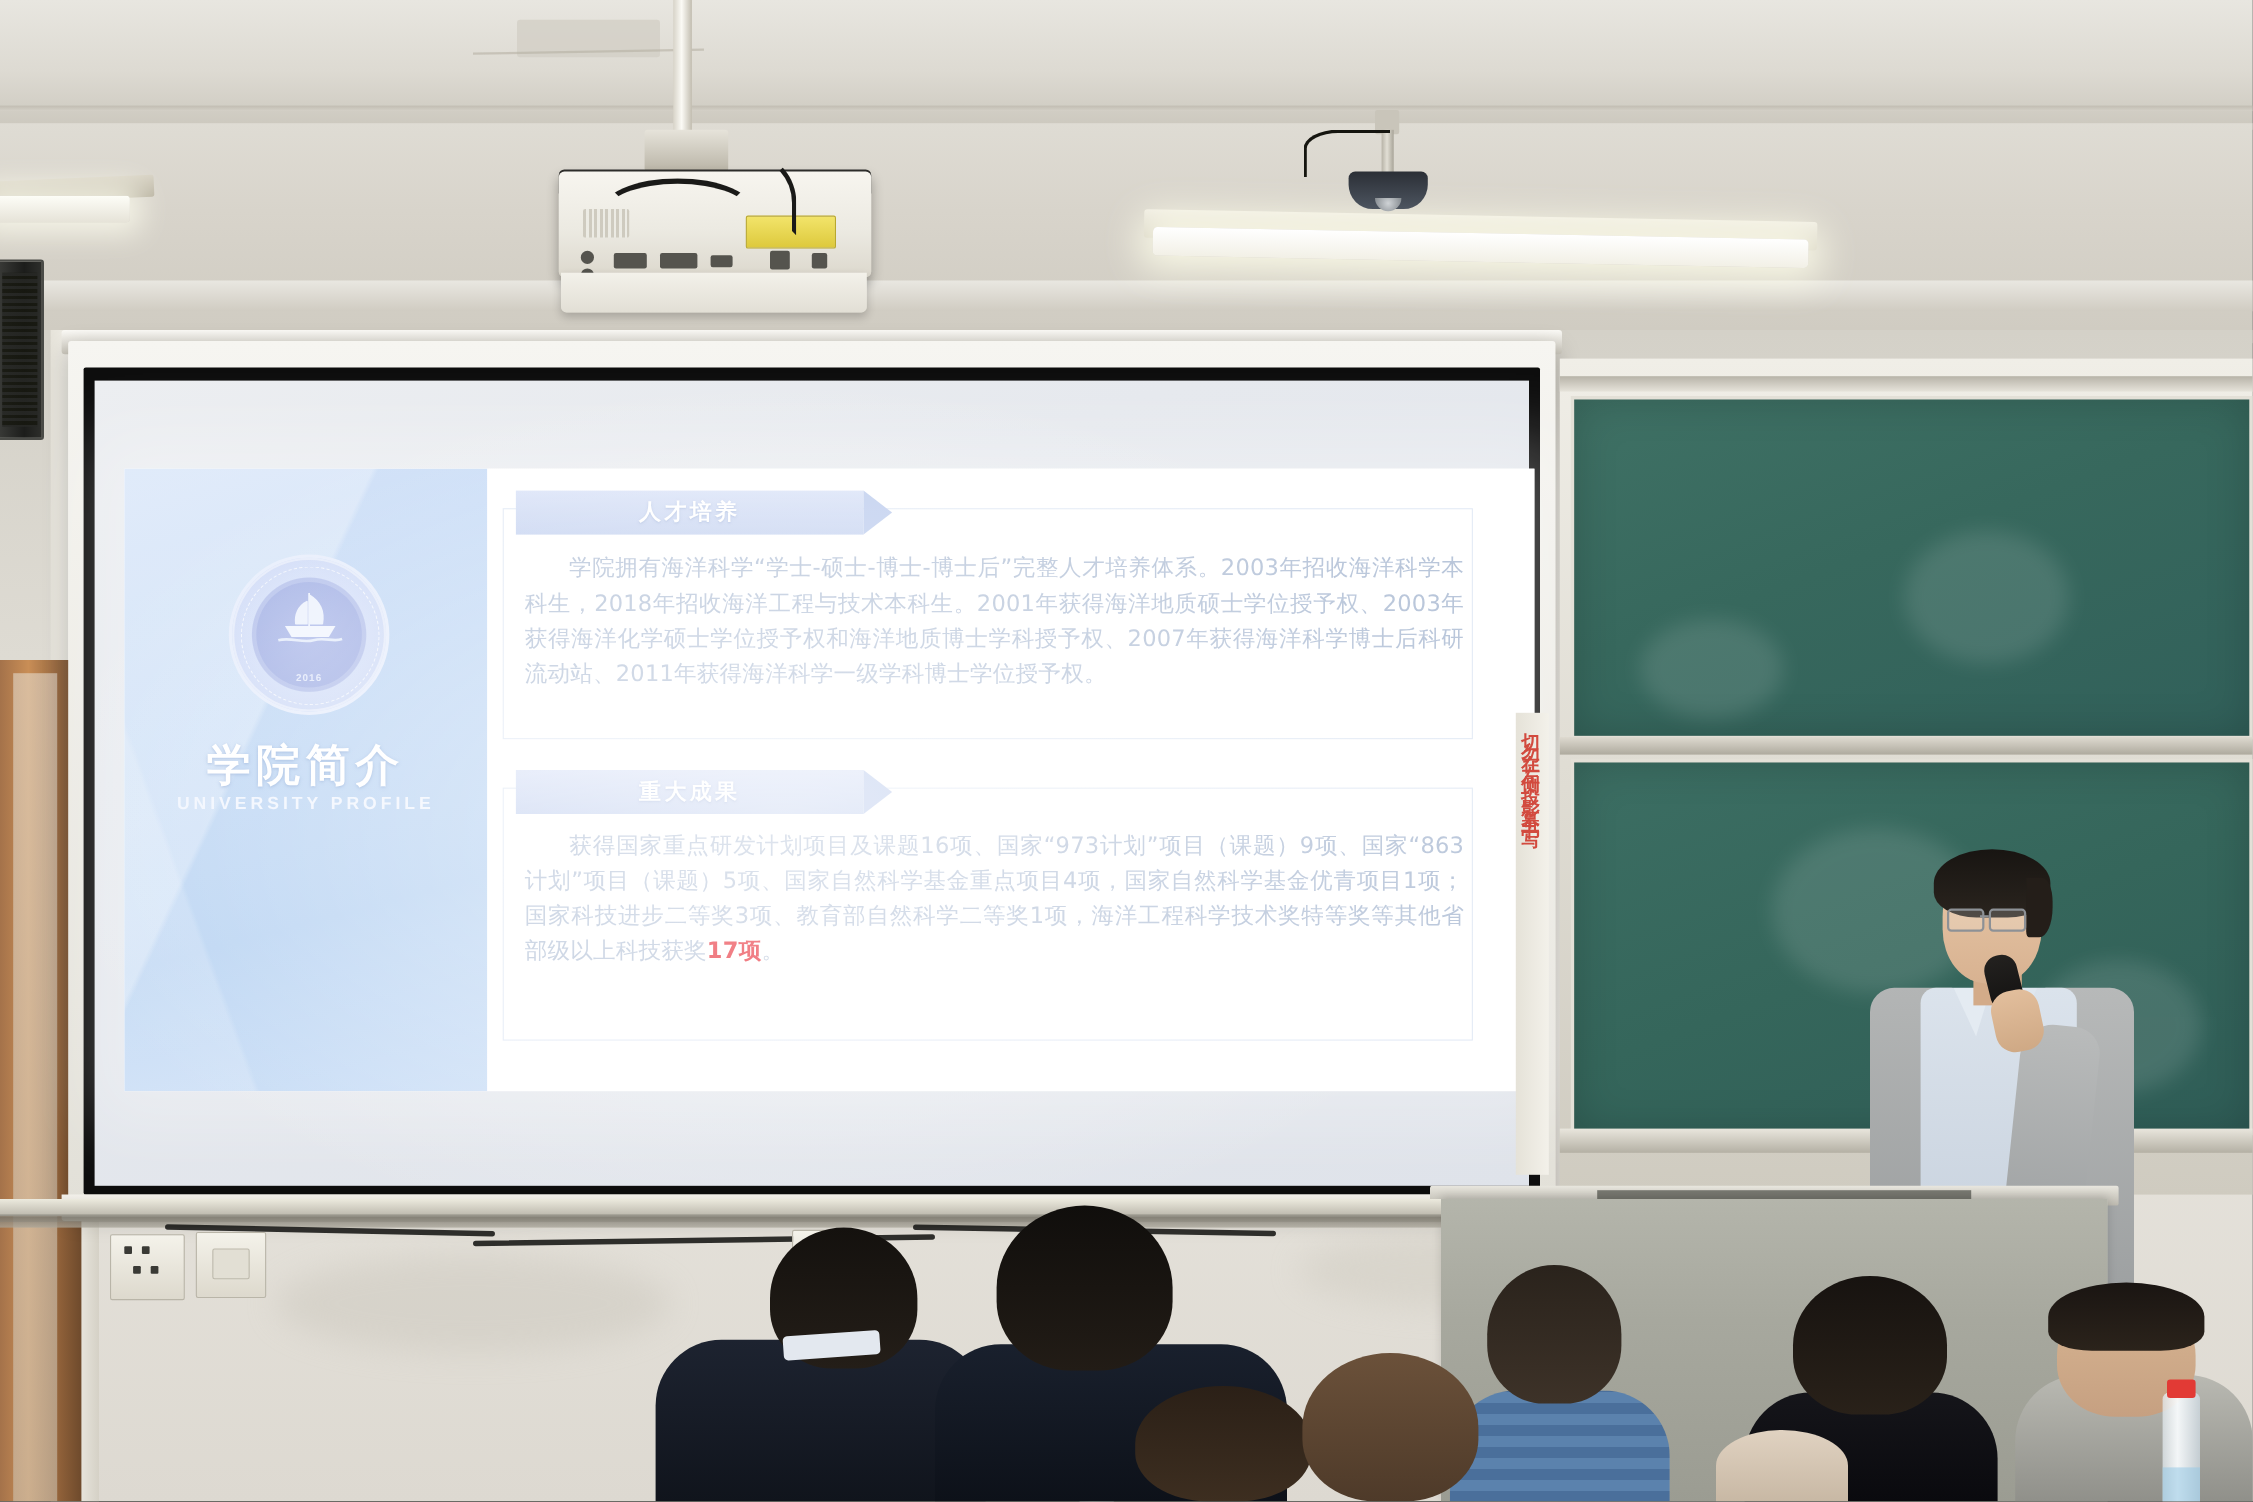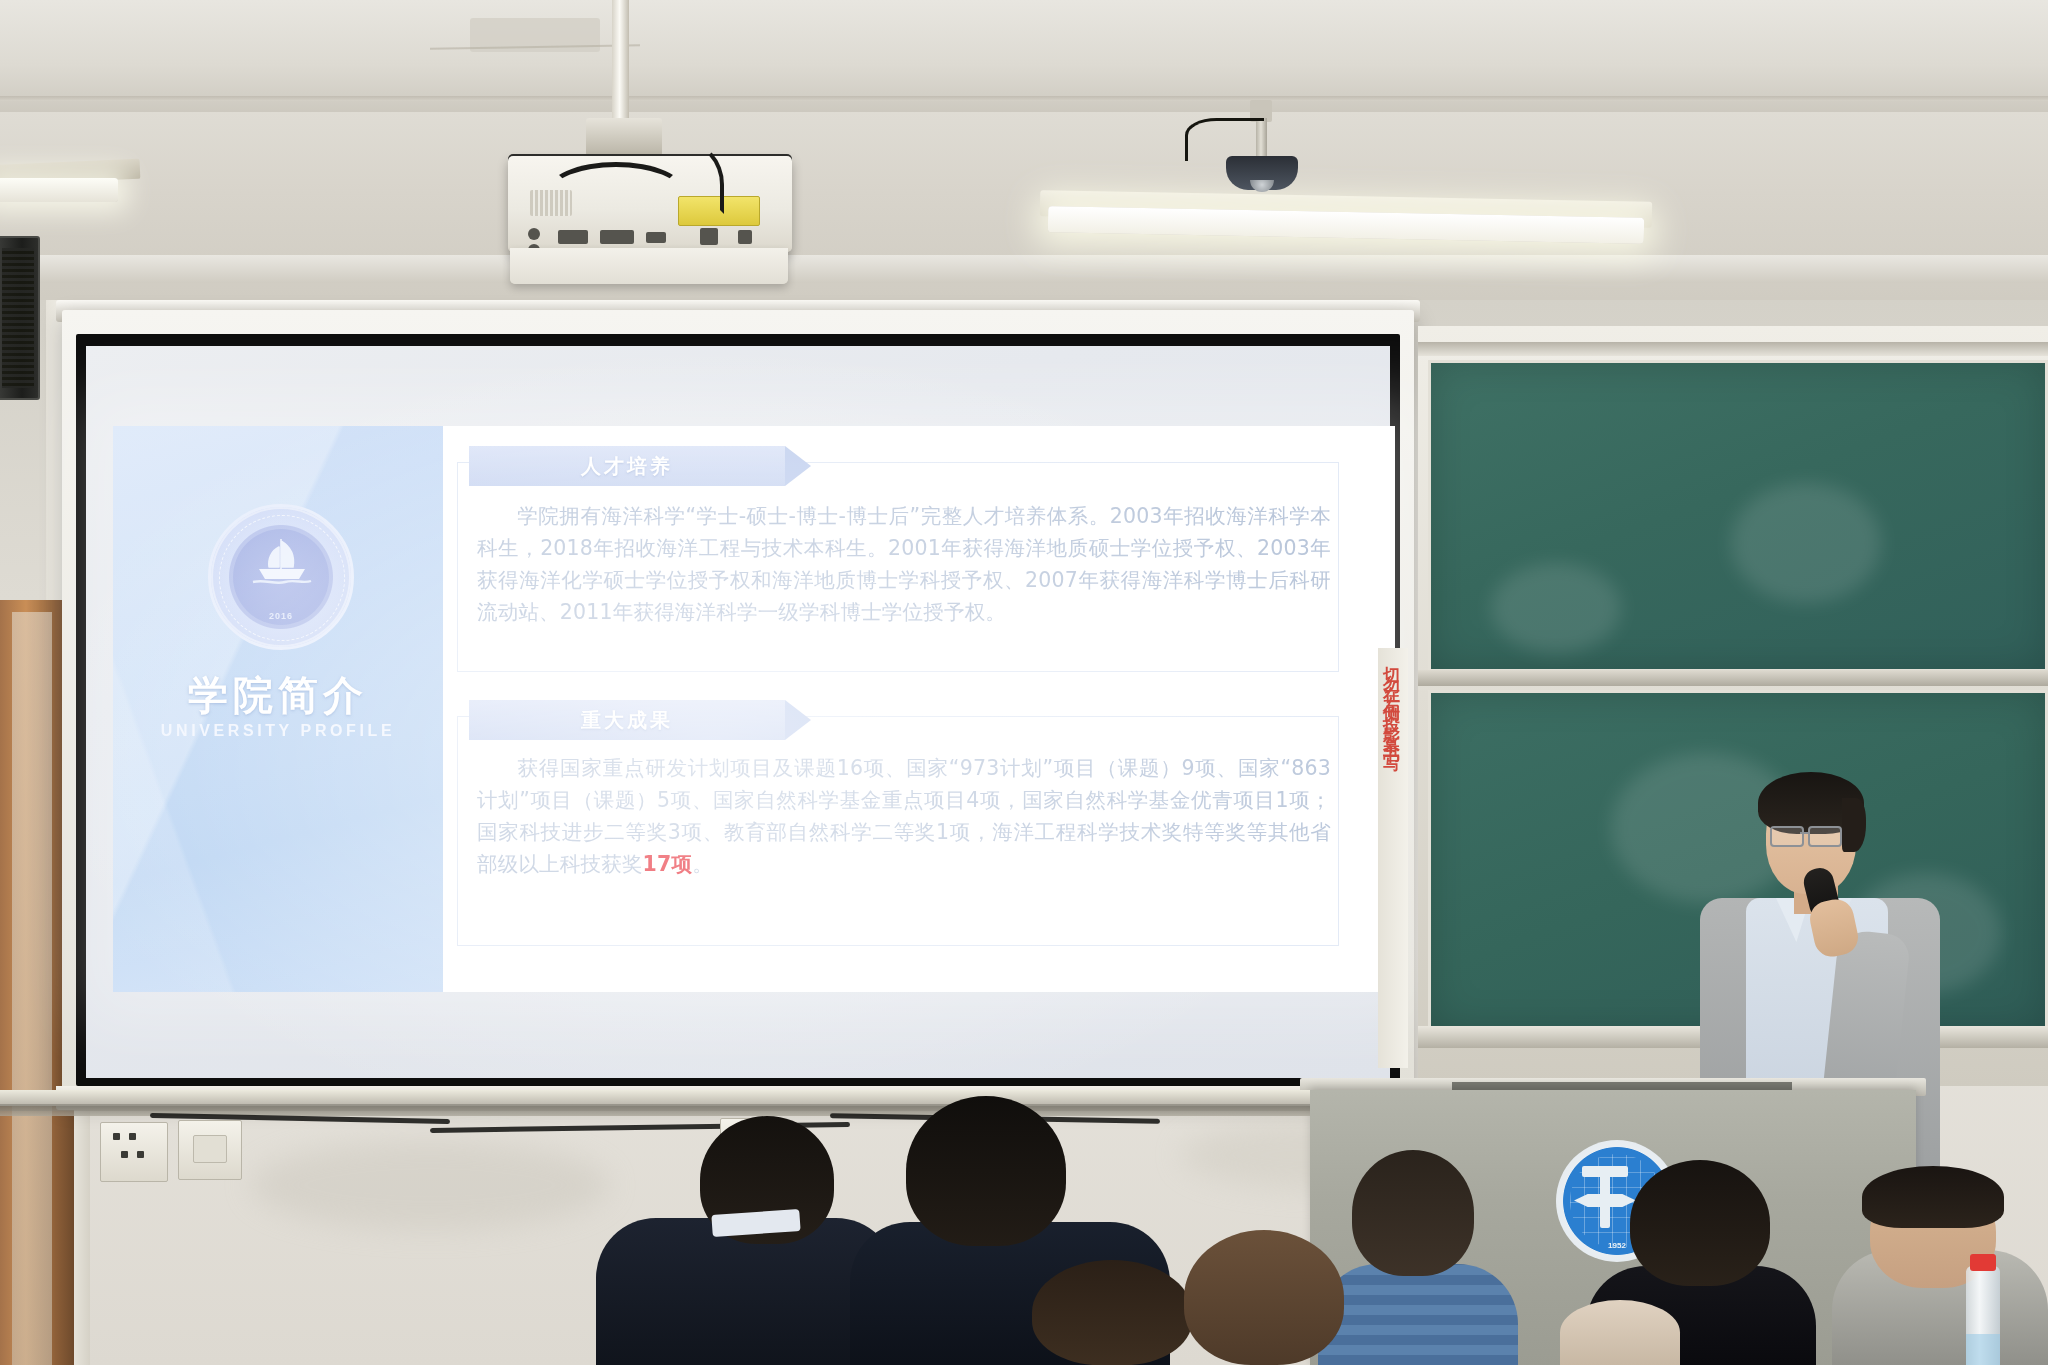"1952" div.cug-emblem { html: <div> <div></div> <div></div> <div></div> <div></div> <div>1952</div> </div> -> none }
